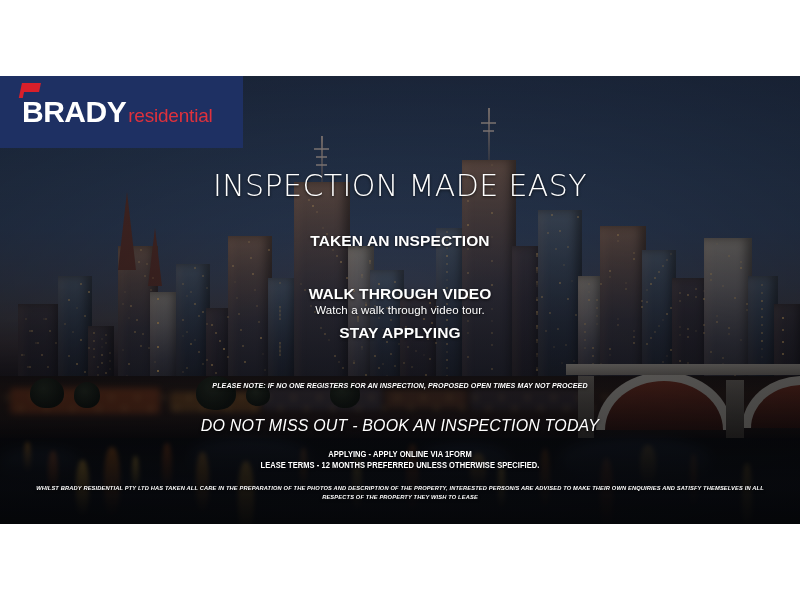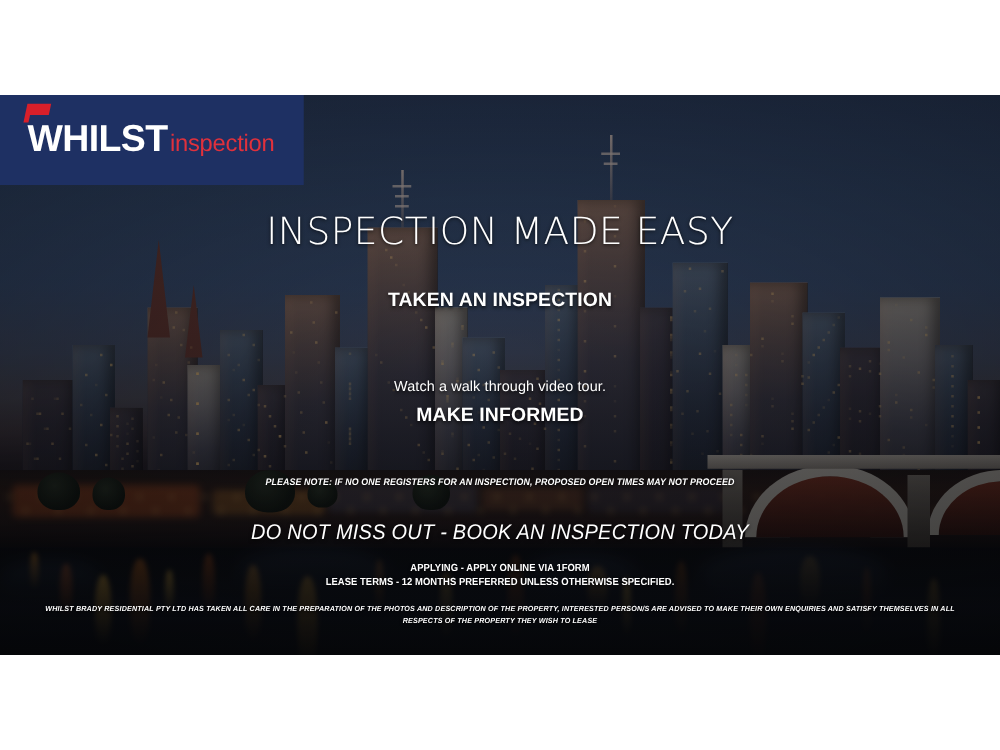"WHILST" span.logo-brady { text: WHILST -> BRADY }
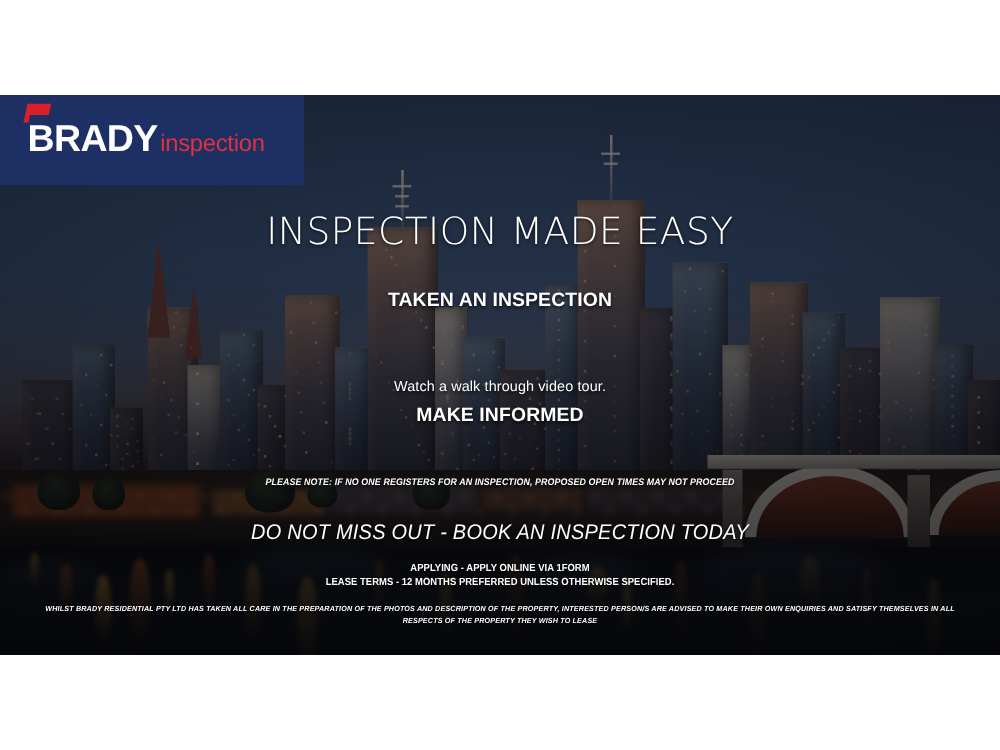"inspection" span.logo-residential { text: inspection -> residential }
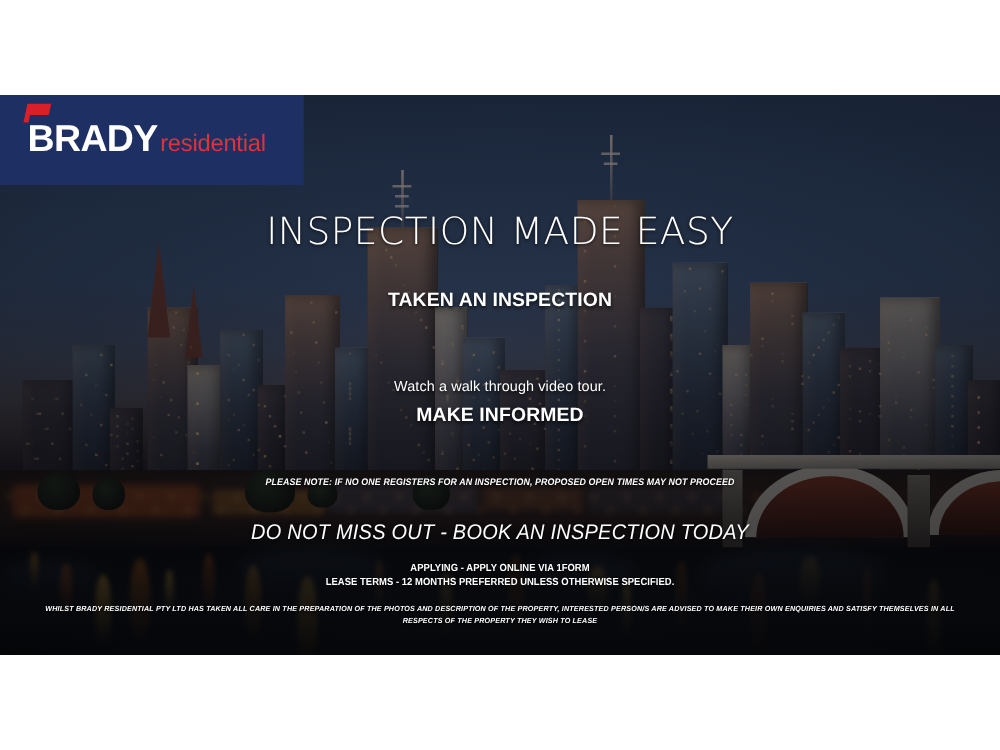"WALK THROUGH VIDEO" div.abs { html: none -> <div>WALK THROUGH VIDEO</div> }
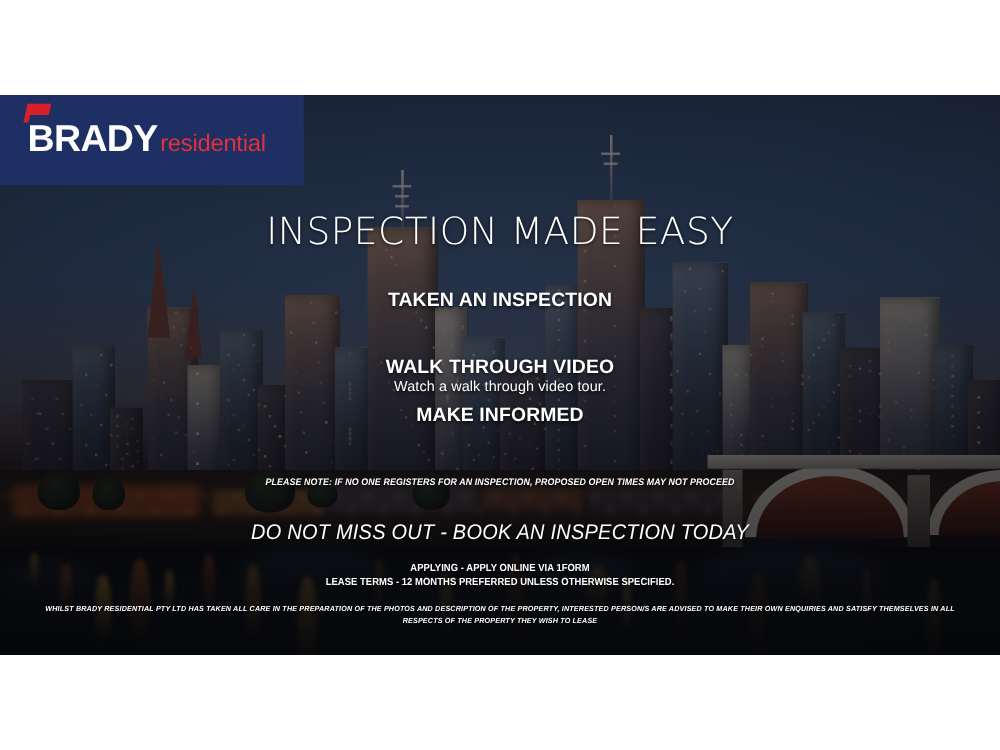"MAKE INFORMED" div.abs { text: MAKE INFORMED -> STAY APPLYING }
